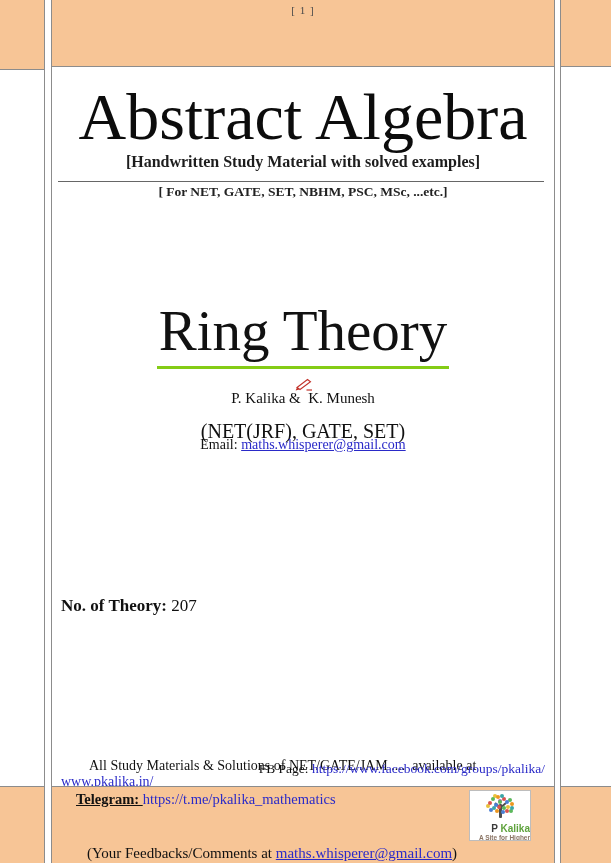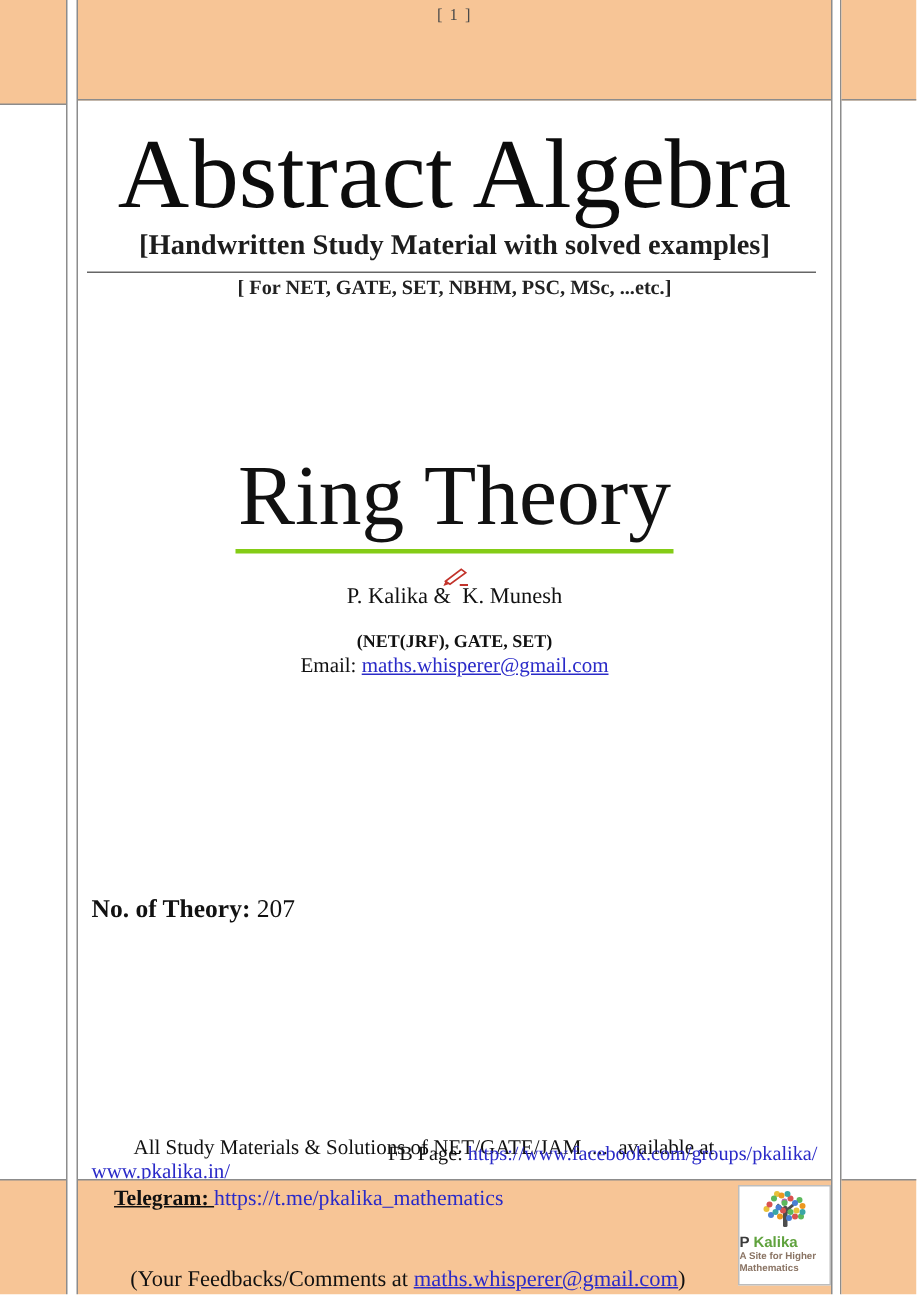"[Handwritten Study Material with solved" .subtitle { font-size: 19px -> 16px }
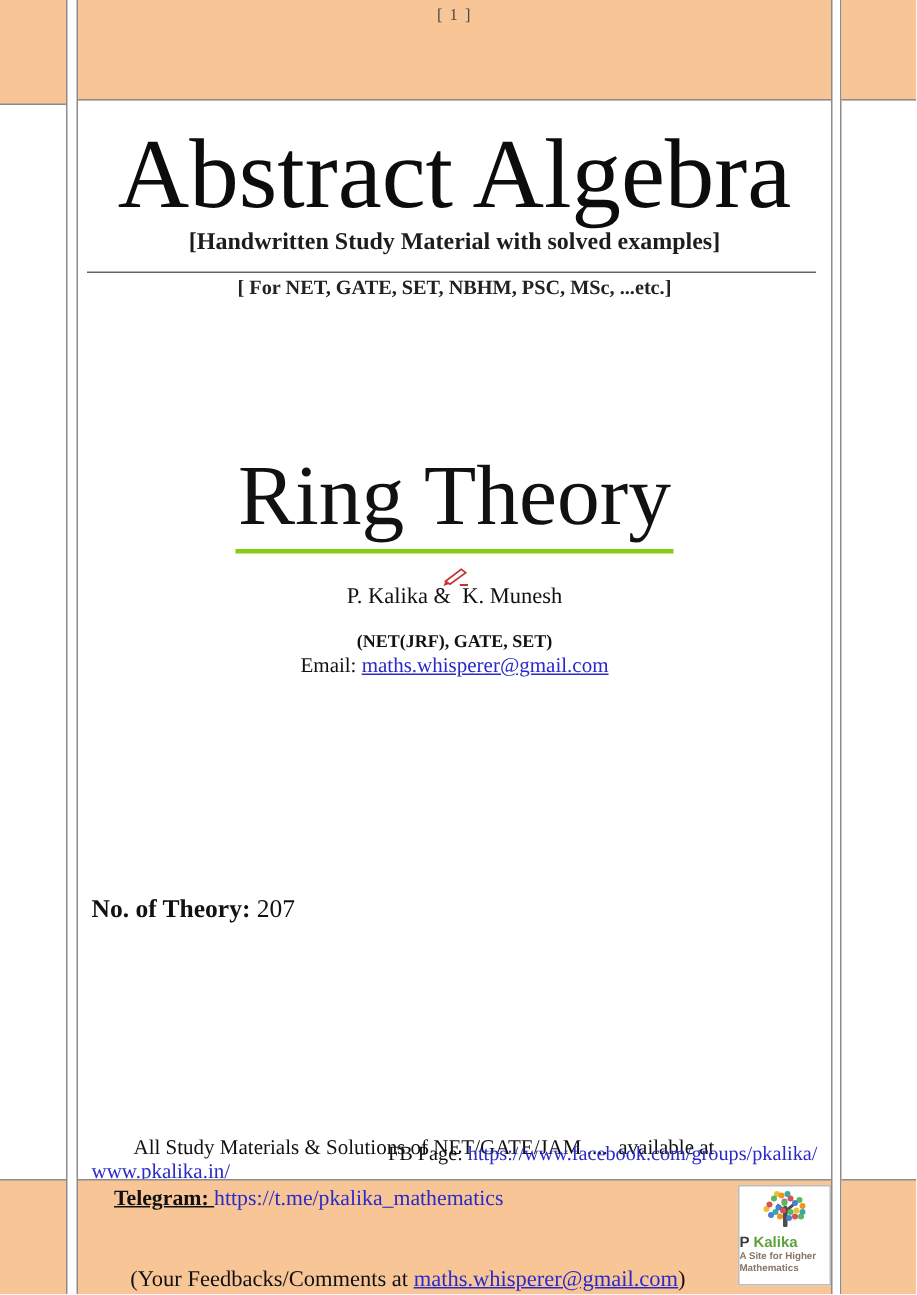"(NET(JRF), GATE, SET)" .creds { font-size: 12px -> 20px; font-weight: bold -> none }
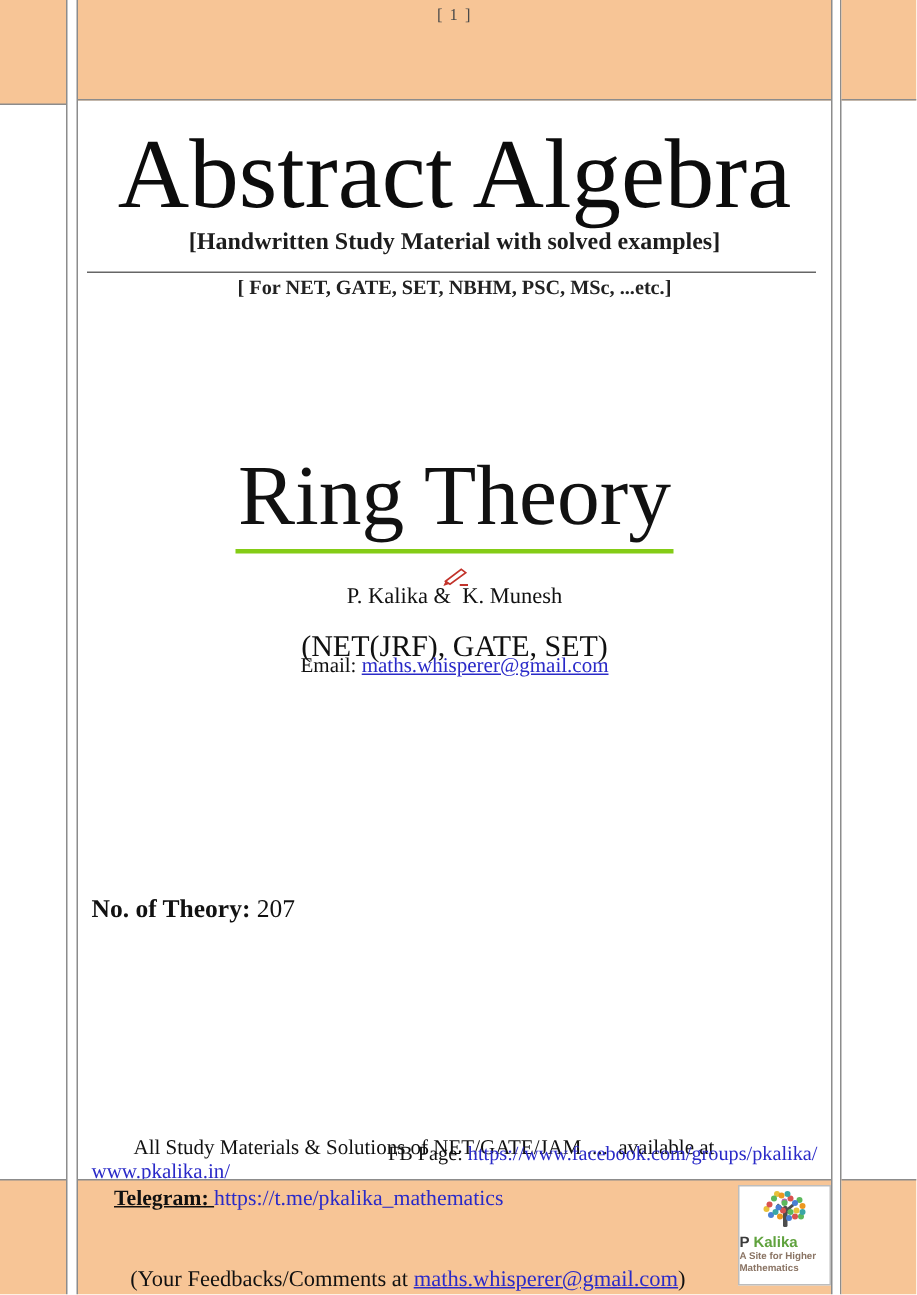"P Kalika" .logo-card { height: 67px -> 51px; right: 0 -> 23px; text-align: left -> right }
